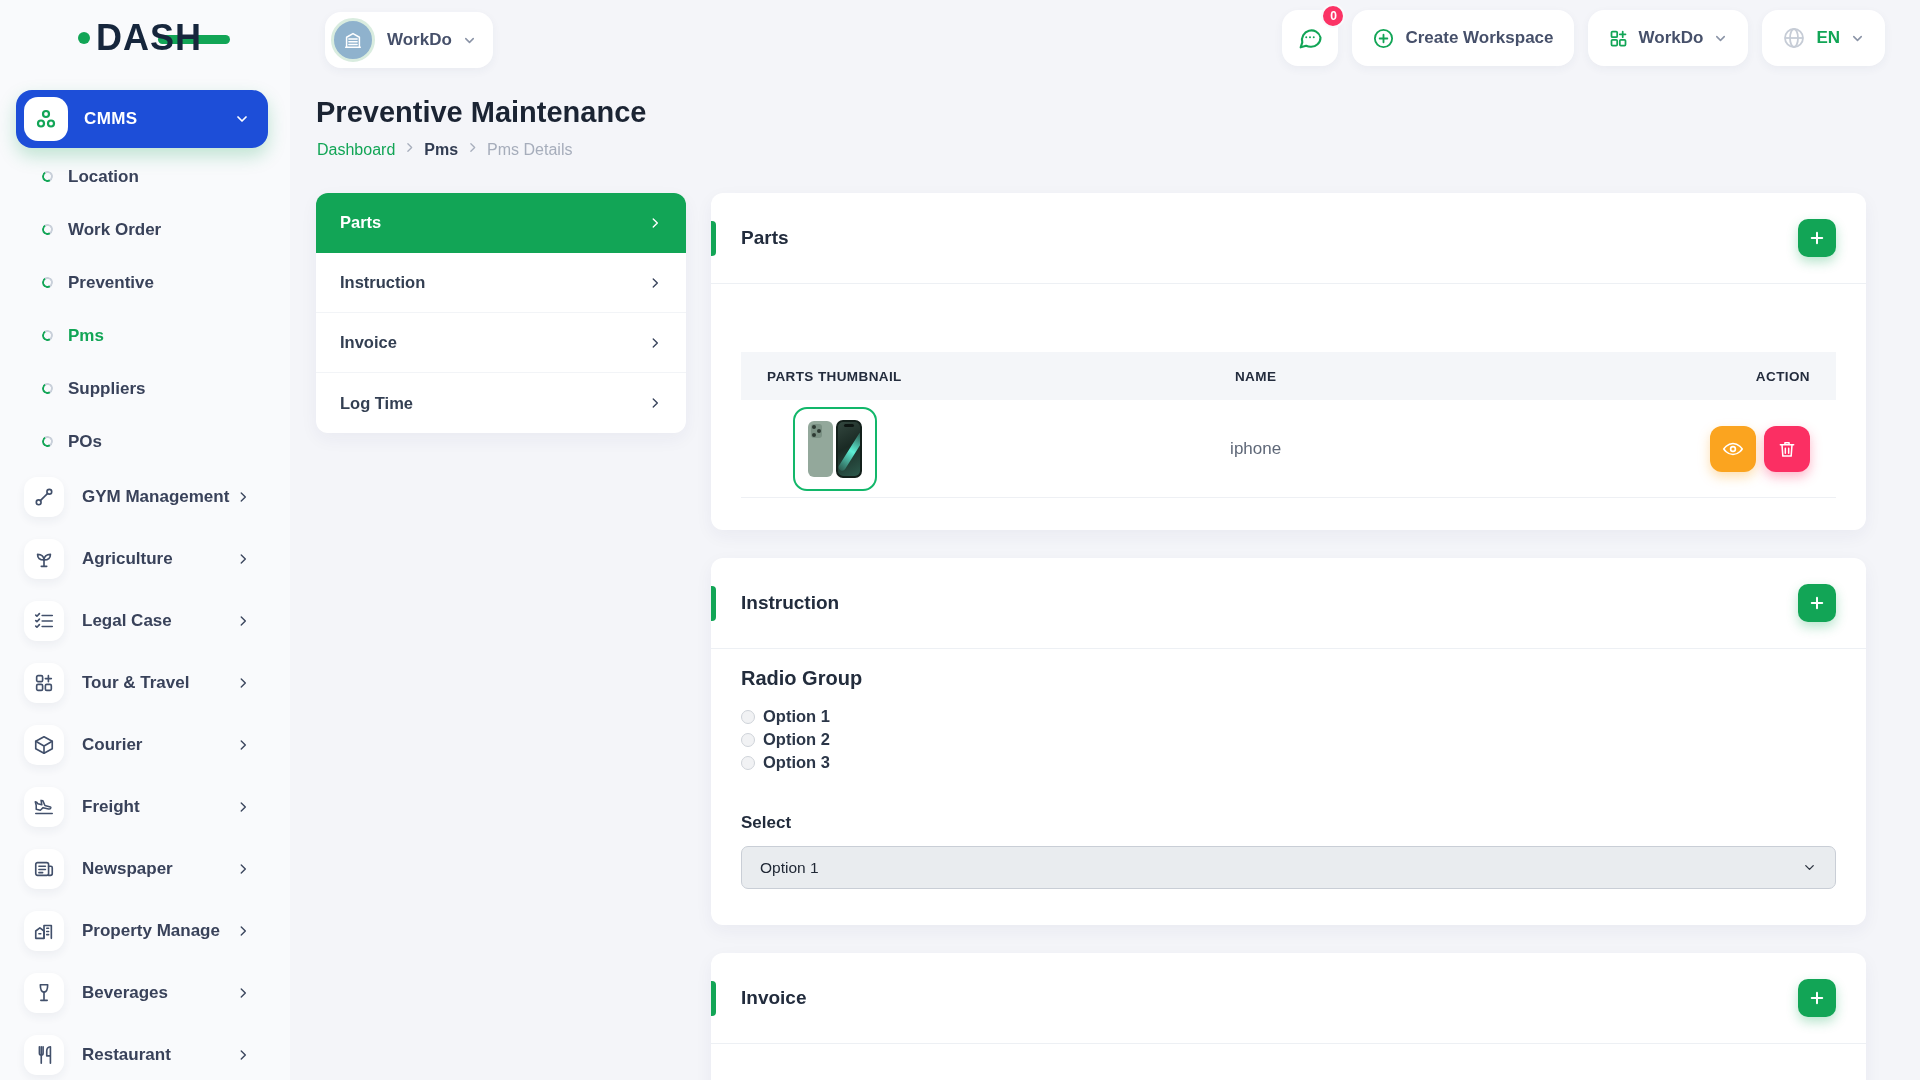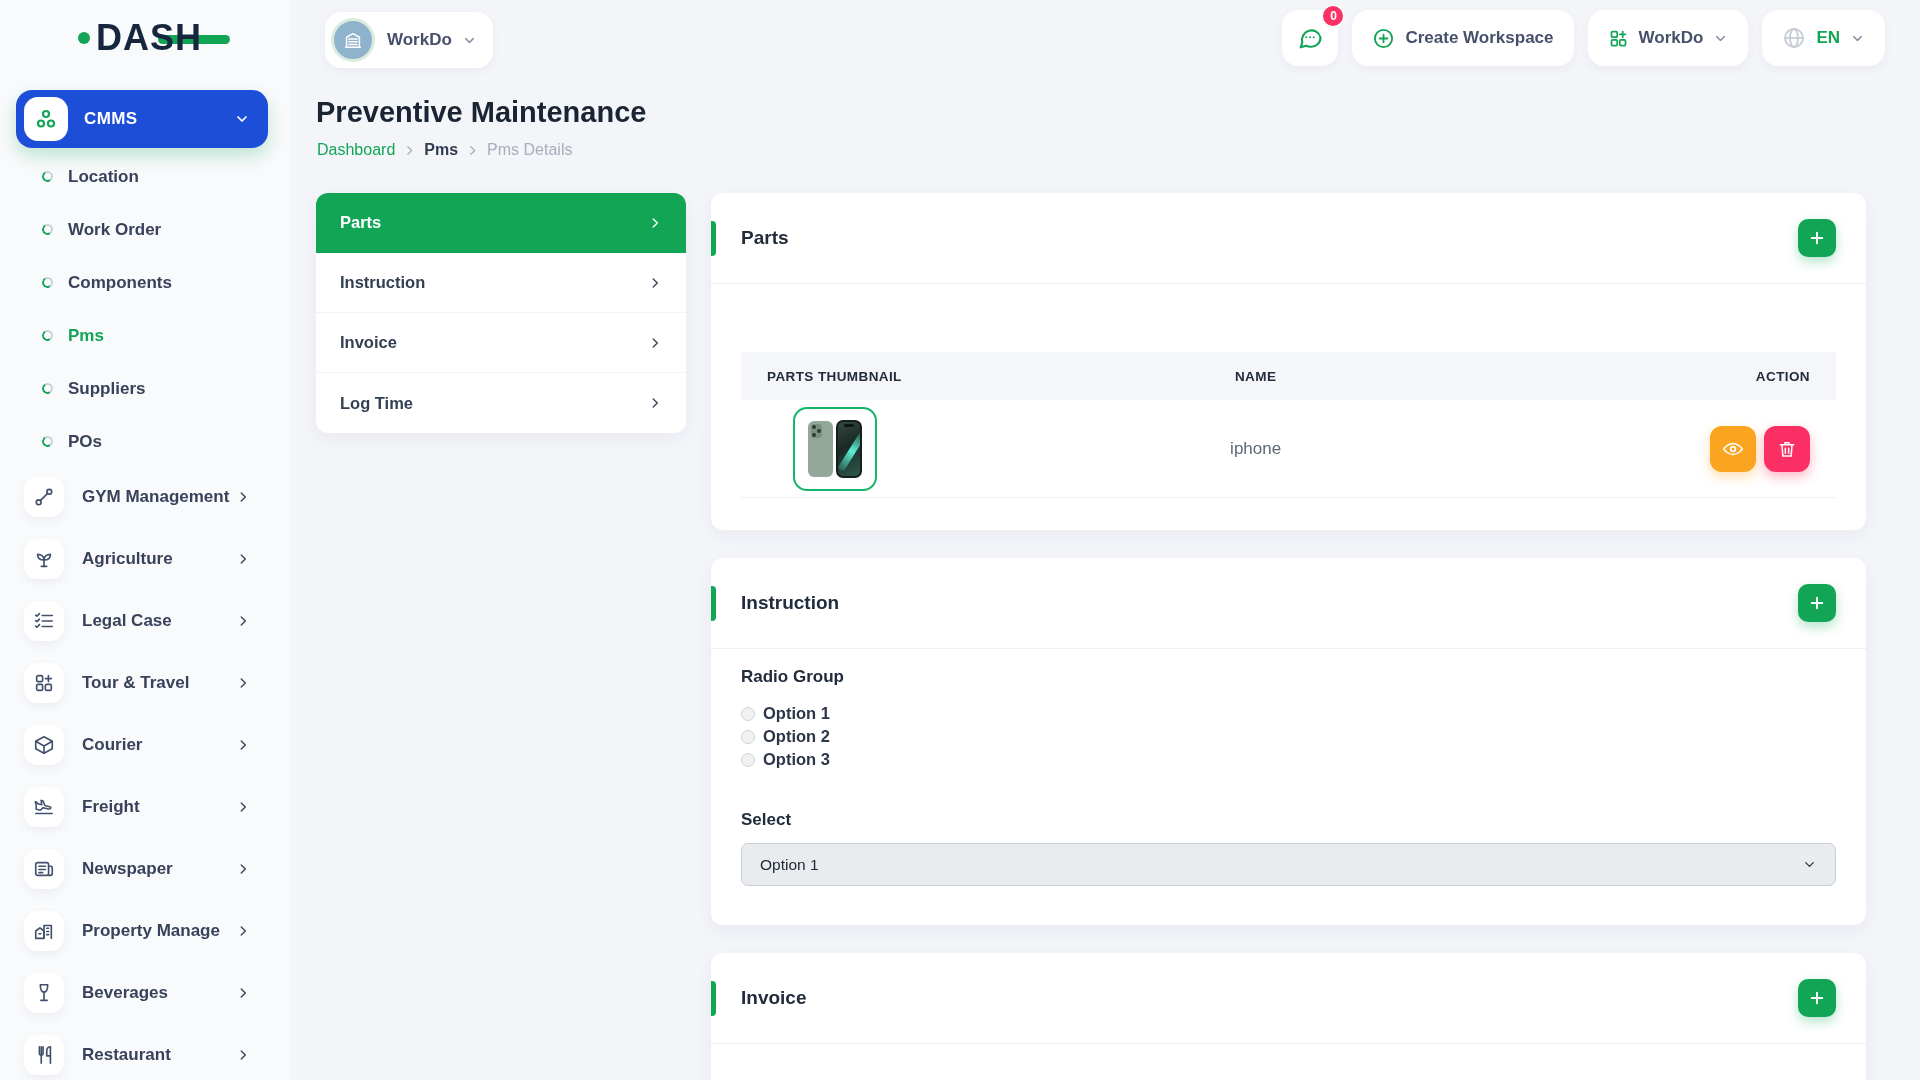"Dashboard" .breadcrumb { align-items: center -> flex-start }
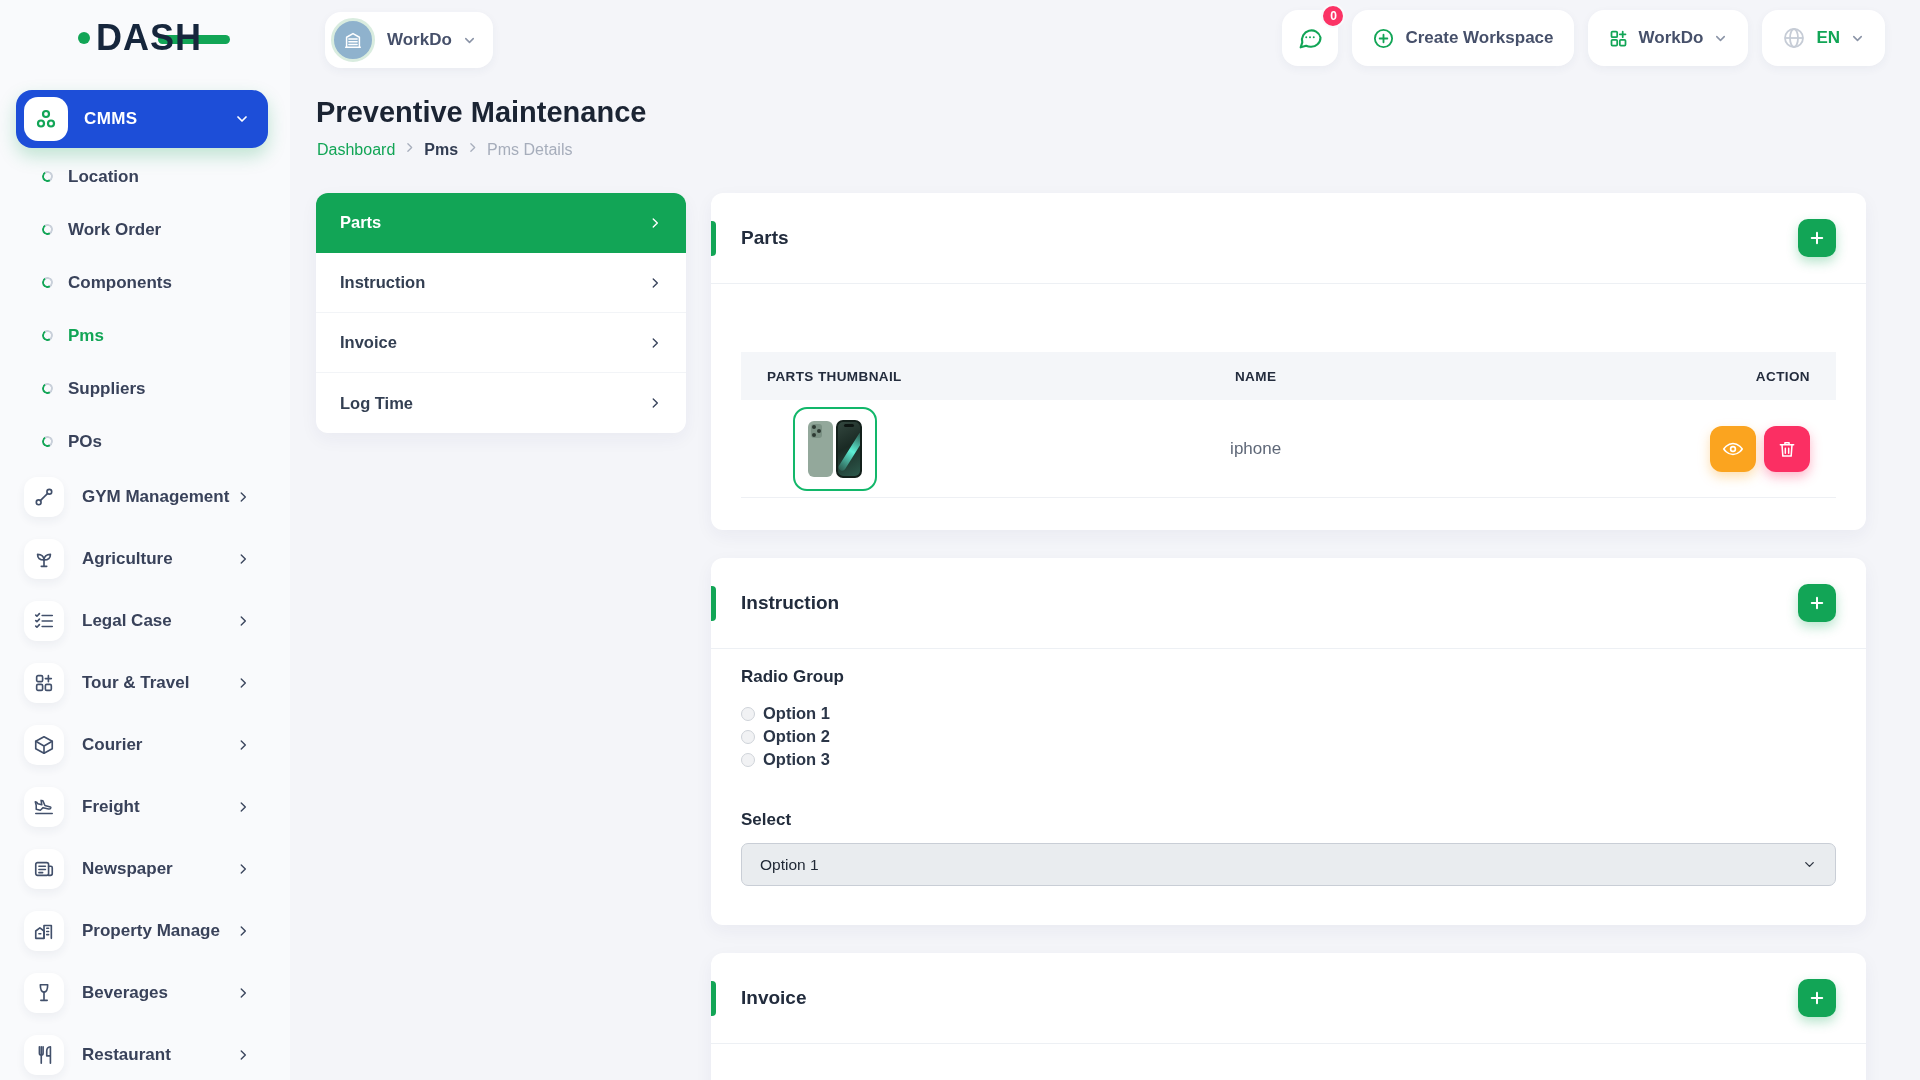"Components" span.lbl { text: Components -> Preventive }
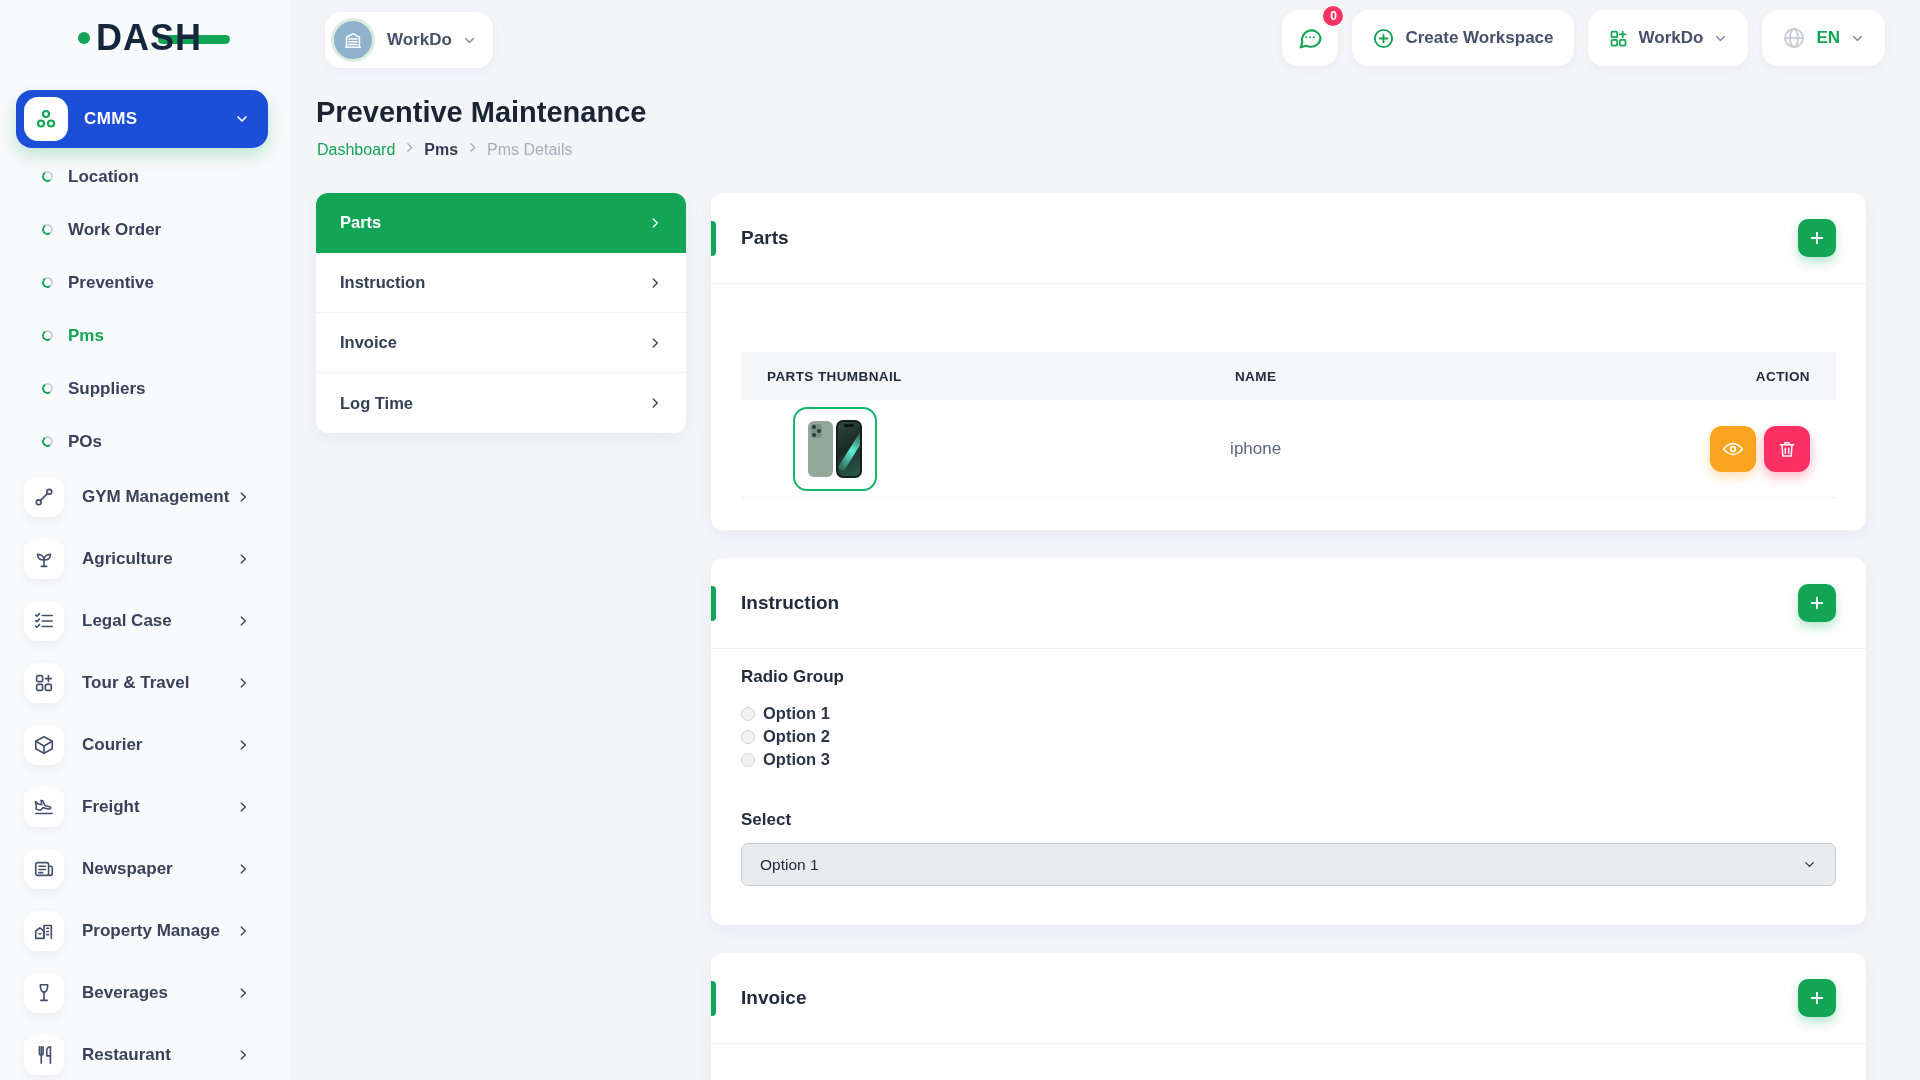"Radio Group" .group-label { font-size: 17px -> 20px }
